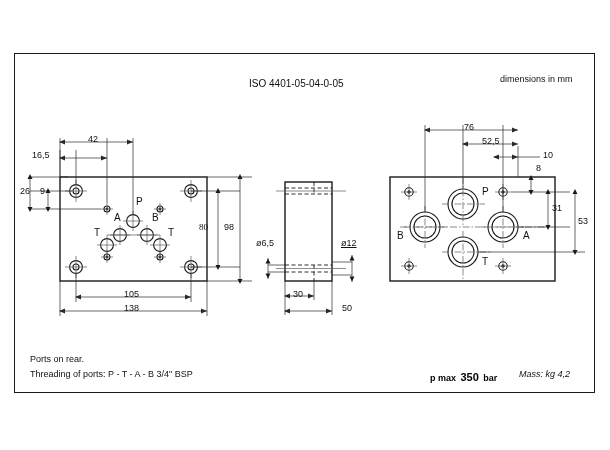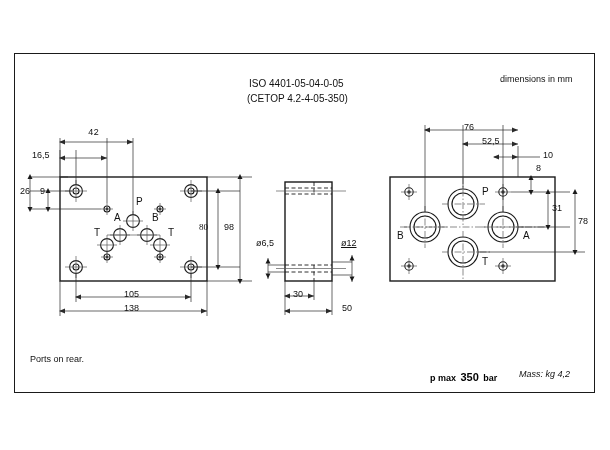"(CETOP 4.2-4-05-350)" div.txt { html: <div>(CETOP 4.2-4-05-350)</div> -> none }
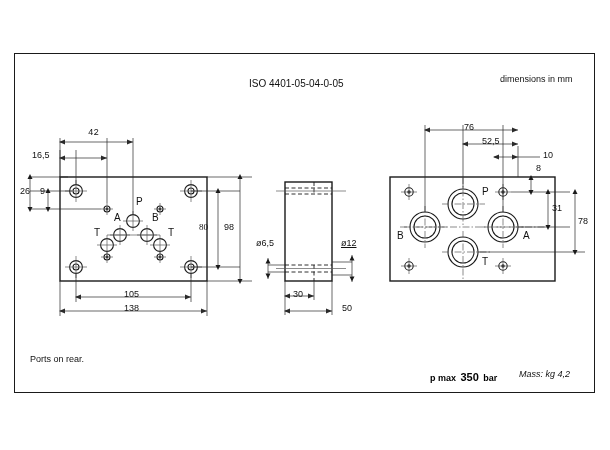"42" div.txt { font-family: Liberation Mono, monospace -> none; top: 128px -> 134px }
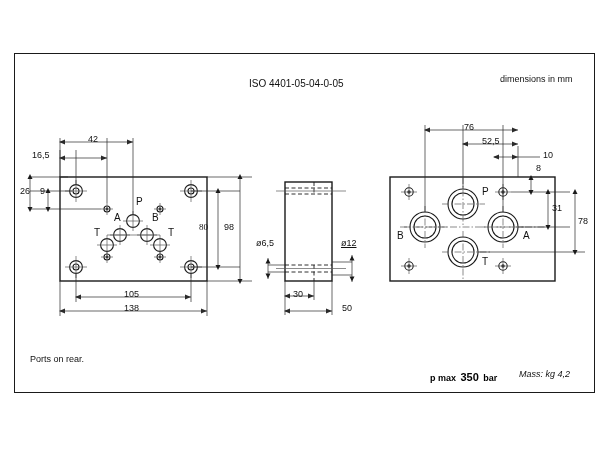"78" div.txt { text: 78 -> 53 }
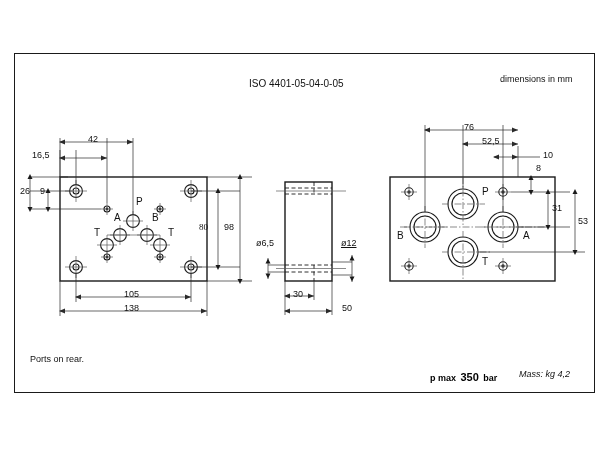"Threading of ports: P -" div.txt { html: none -> <div>Threading of ports: P - T - A - B 3/4" BSP</div> }
